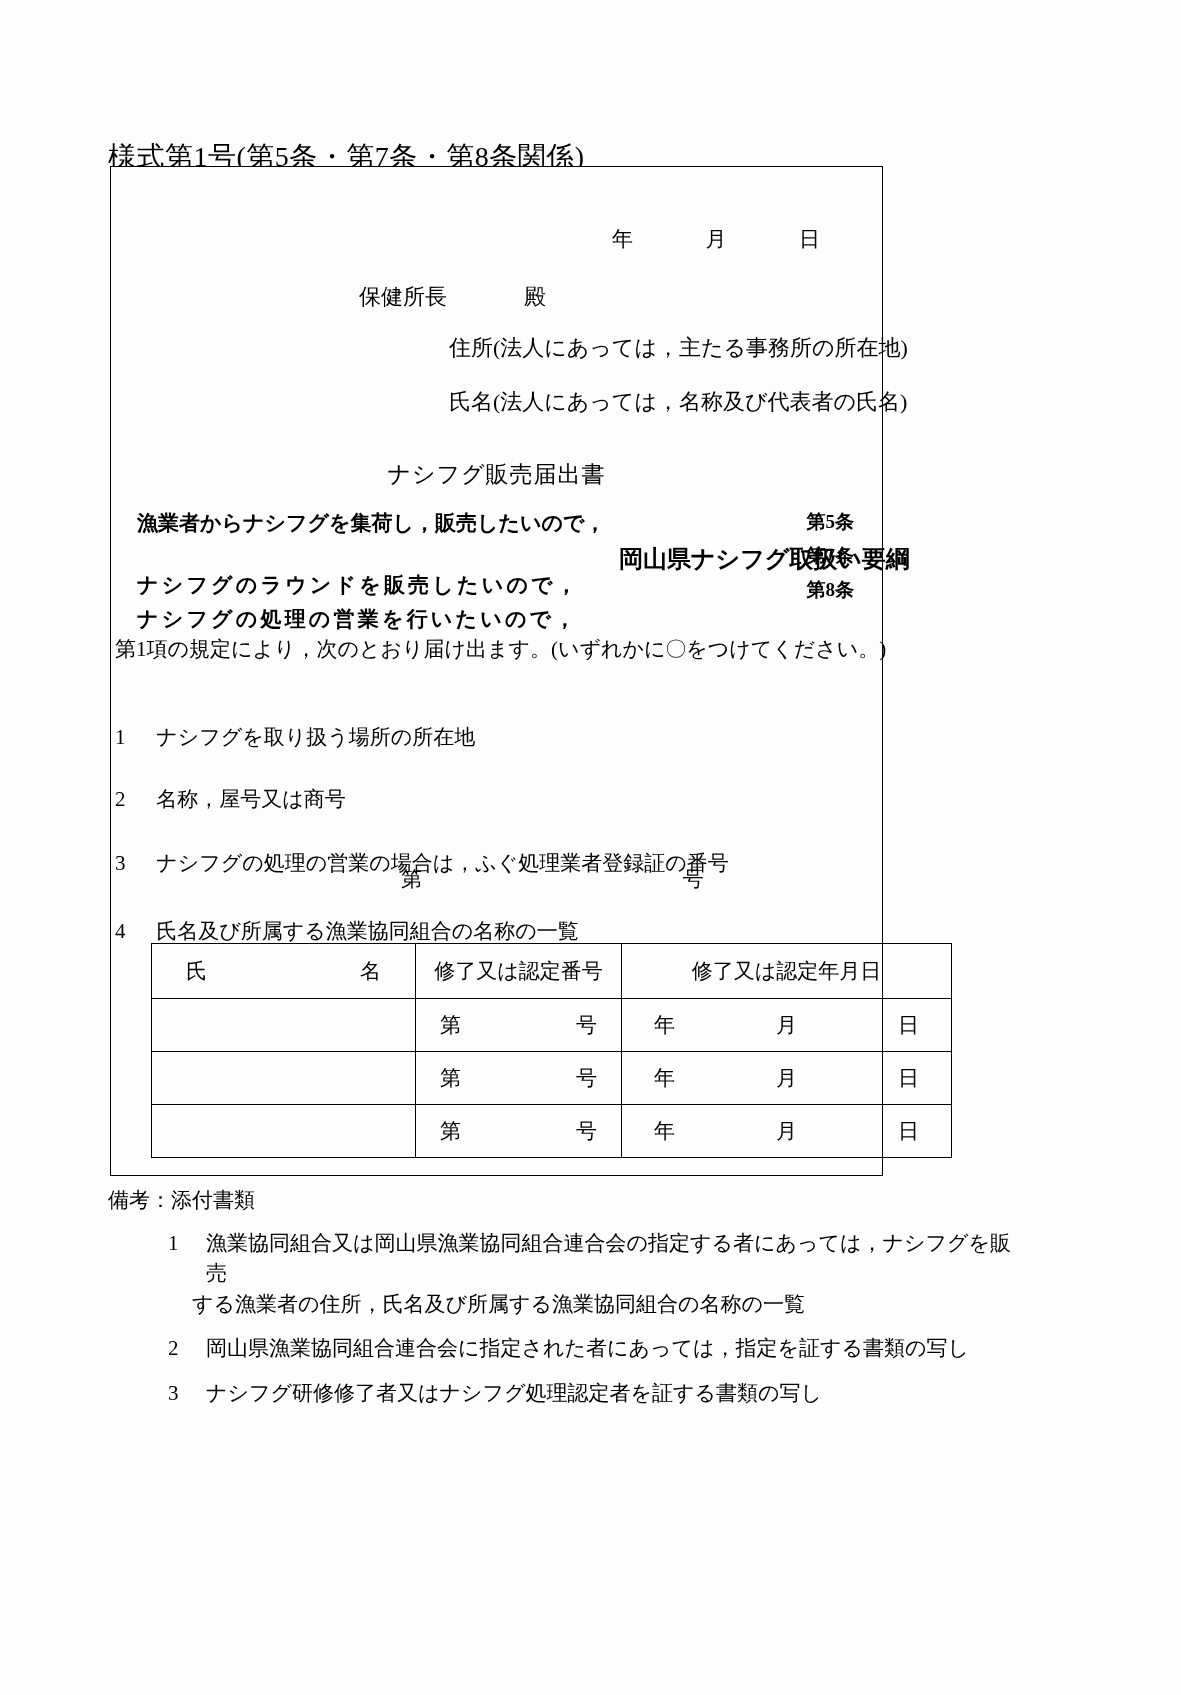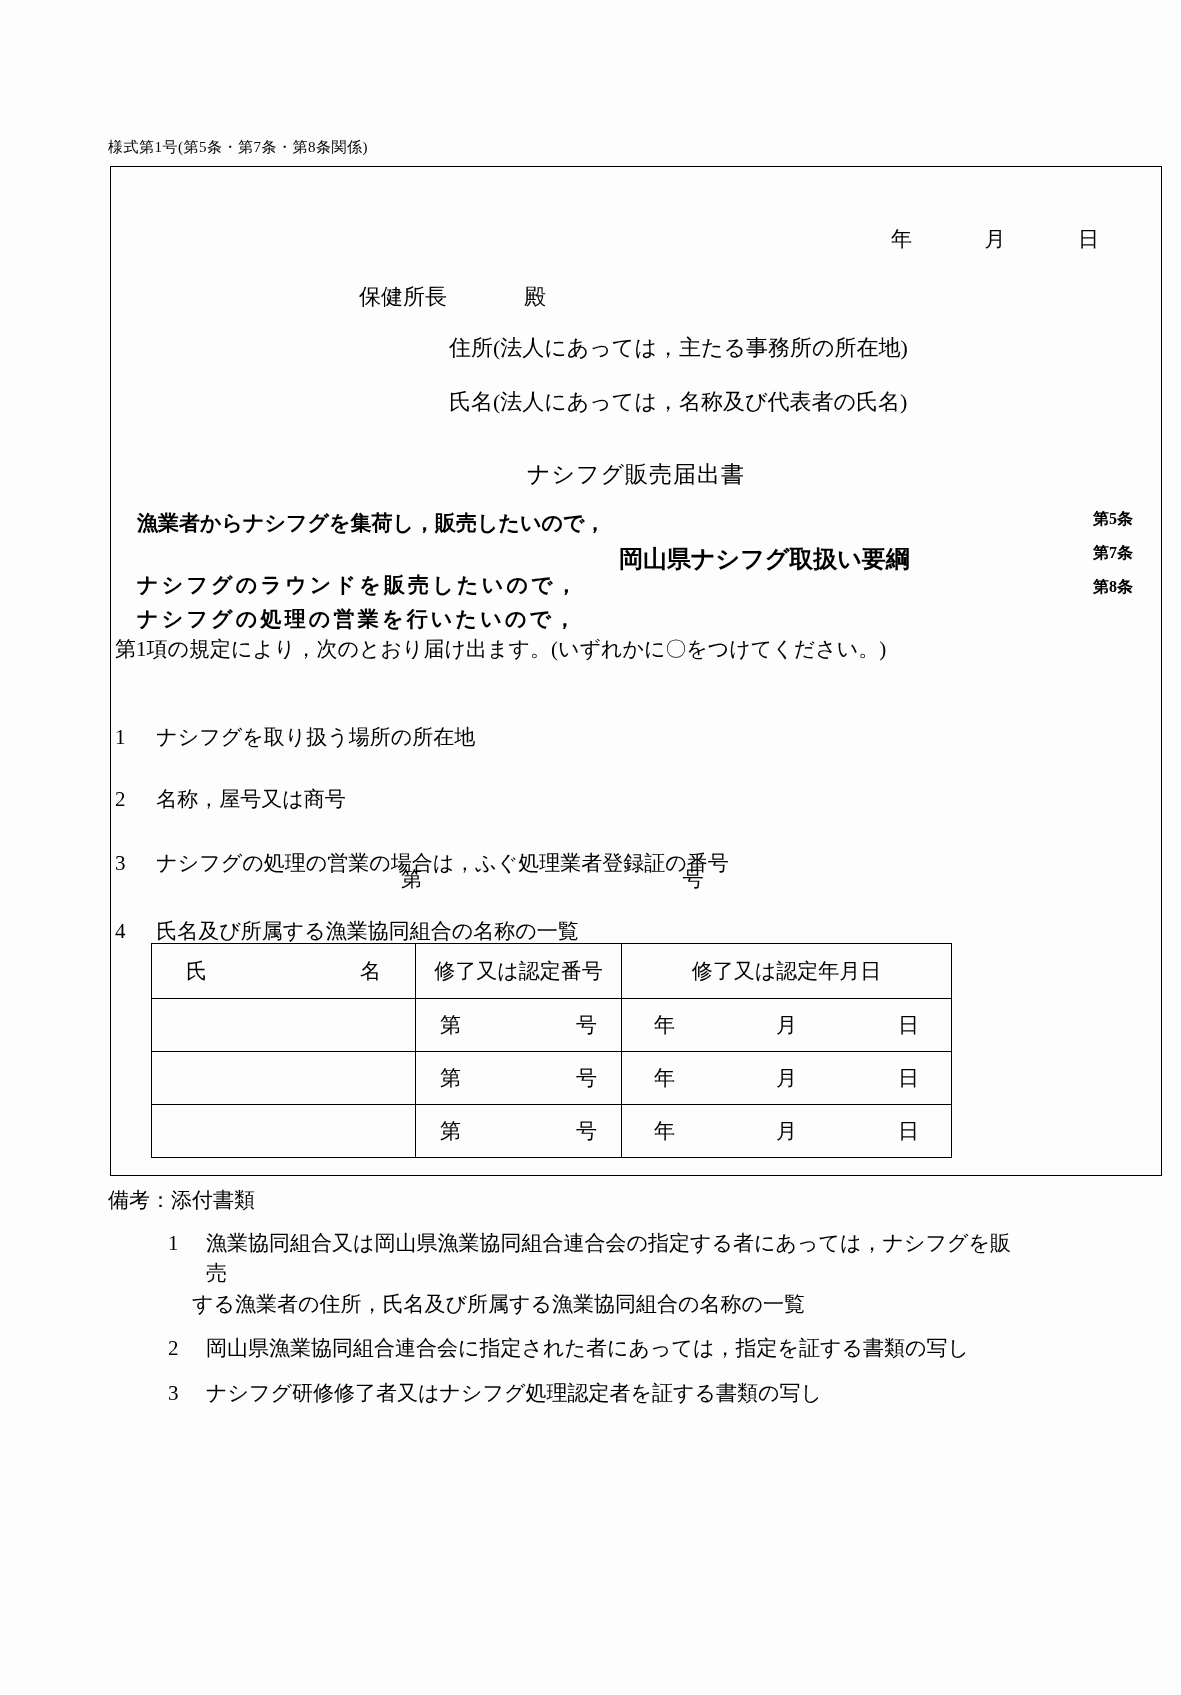"様式第1号(第5条・第7条・第8条関係)" .form-no { font-size: 15px -> 28px }
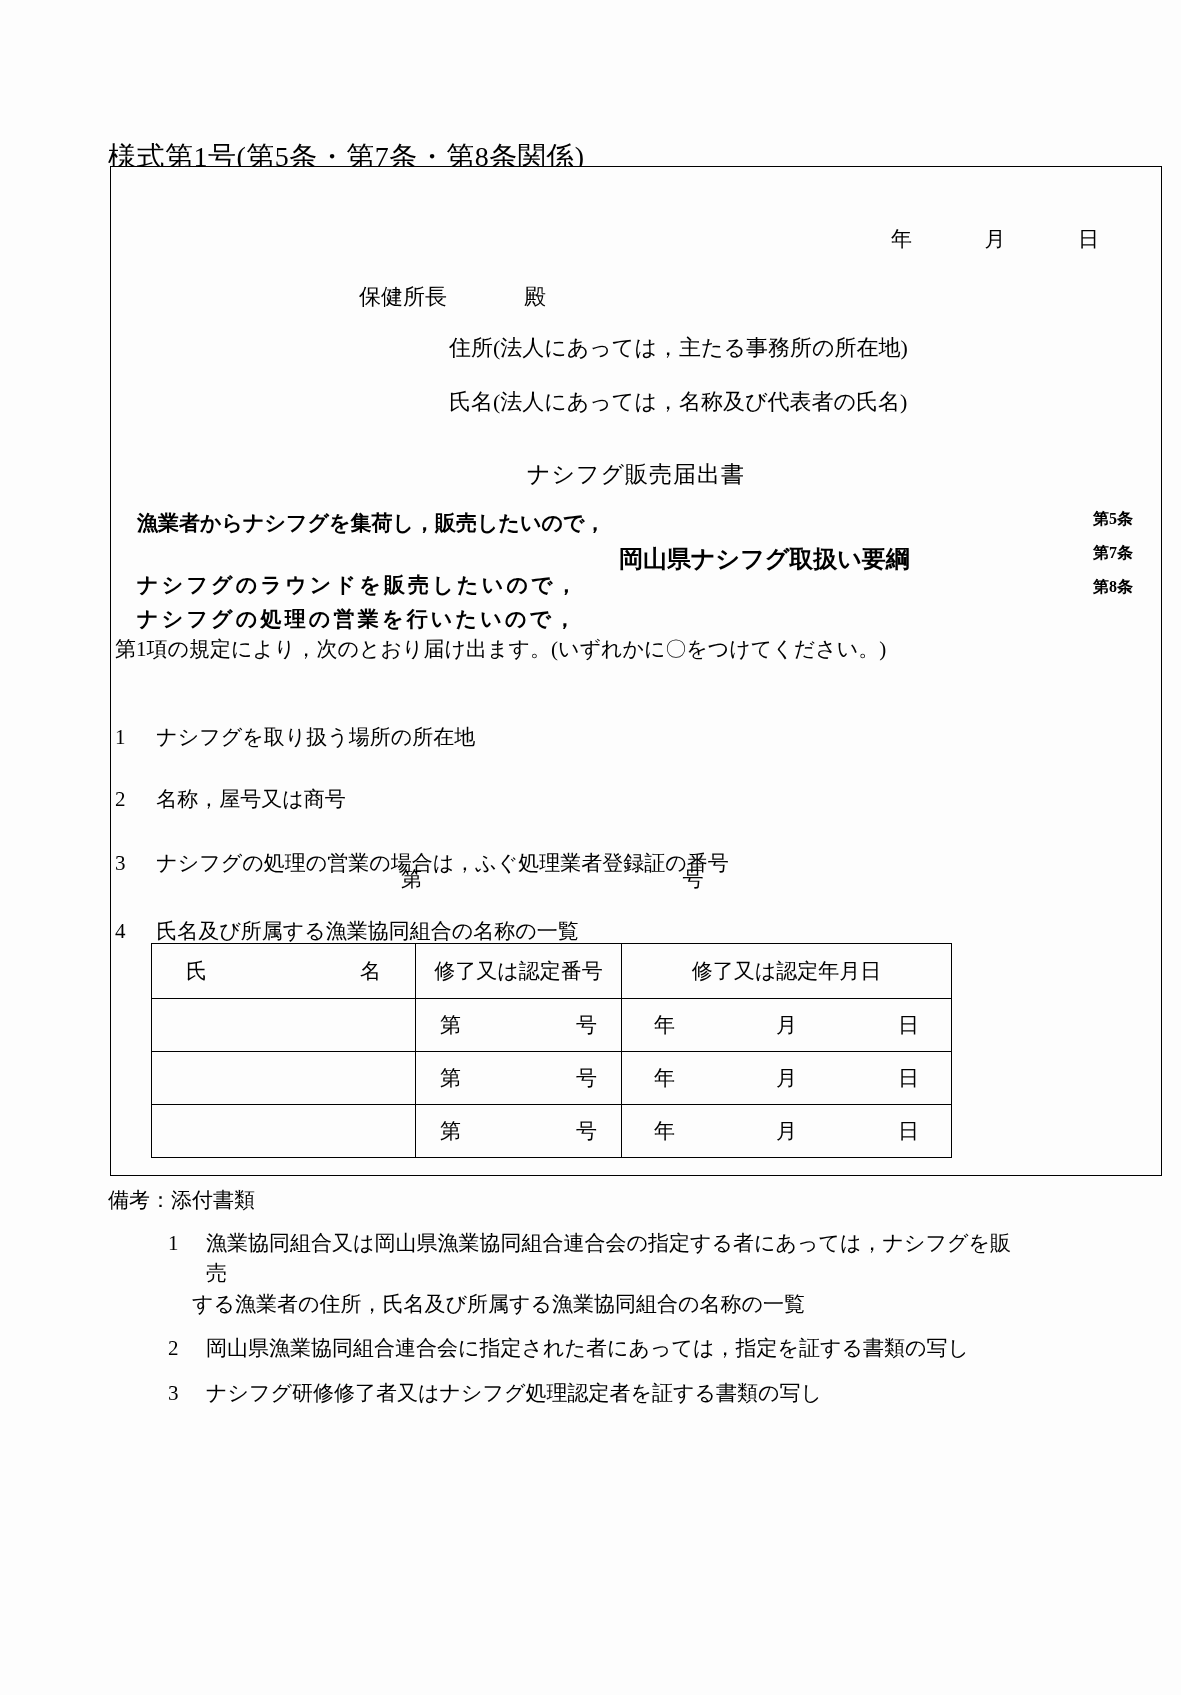"年 月 日" .doc-box { width: 1052px -> 773px }
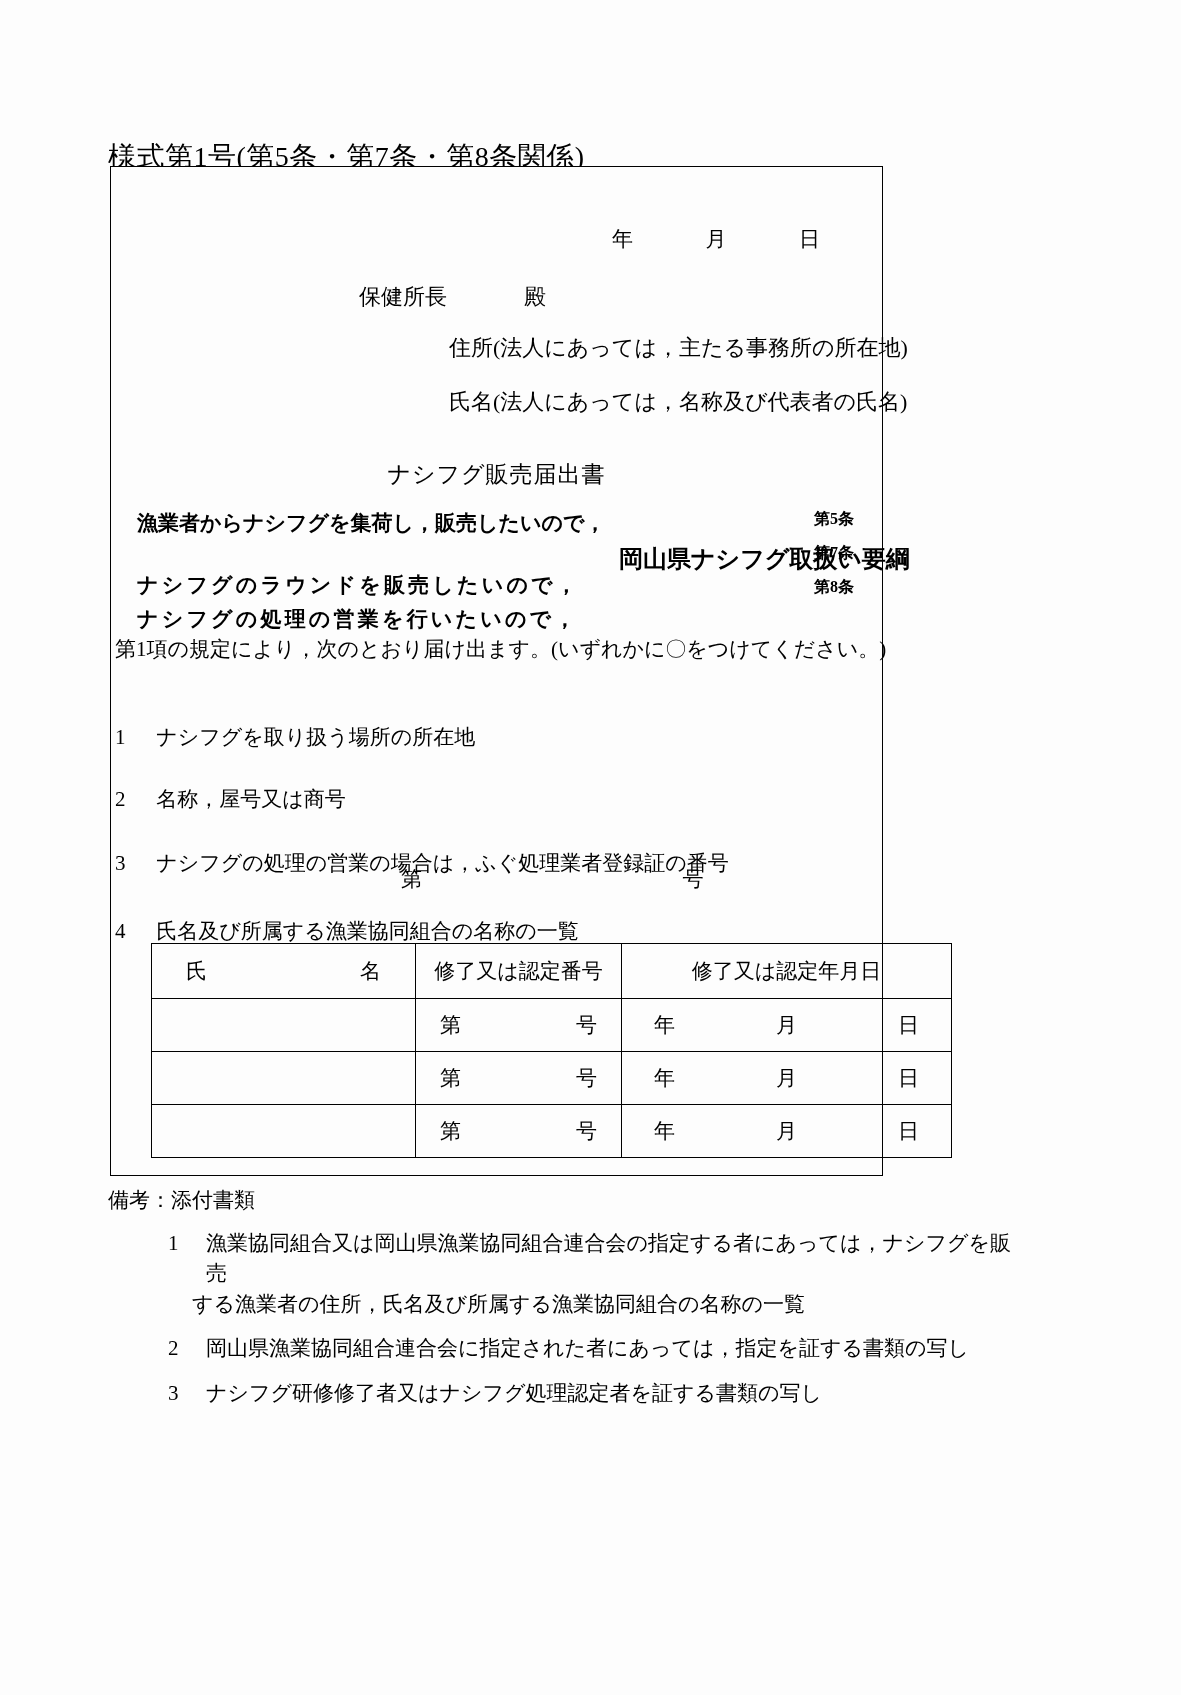"第5条" .article { font-size: 16px -> 19px }
